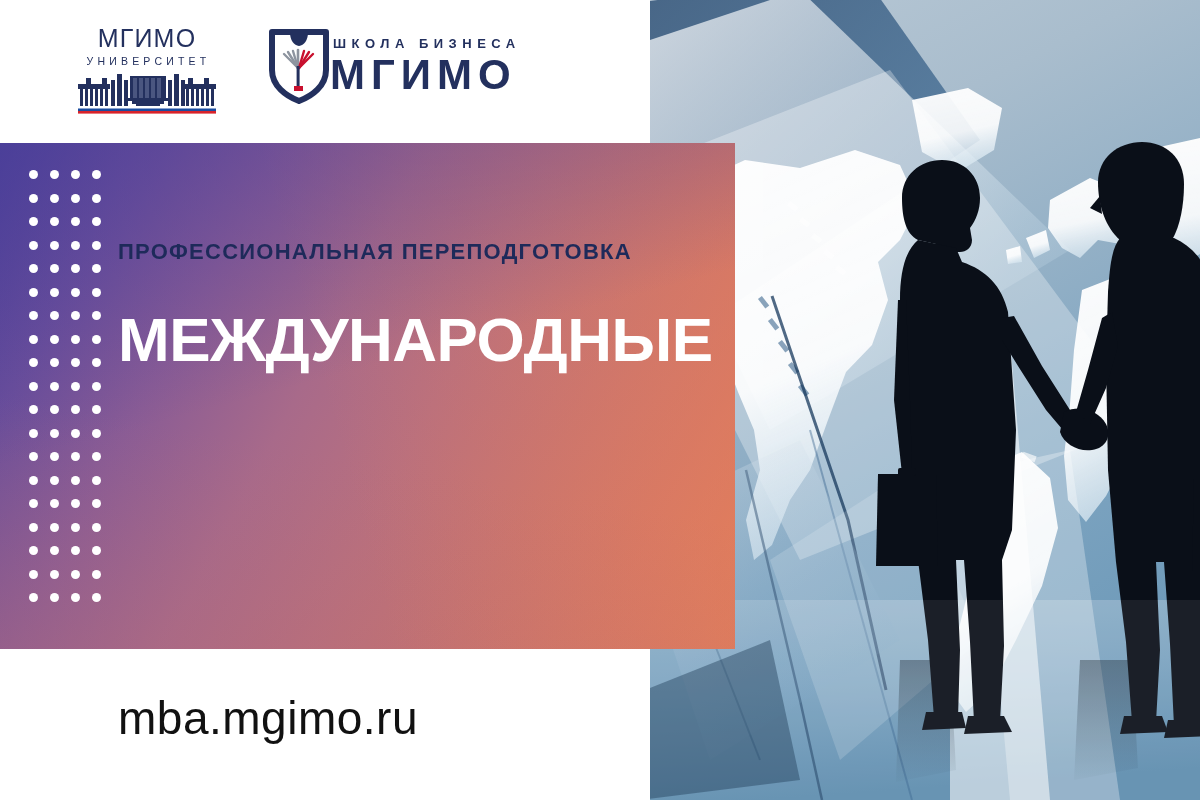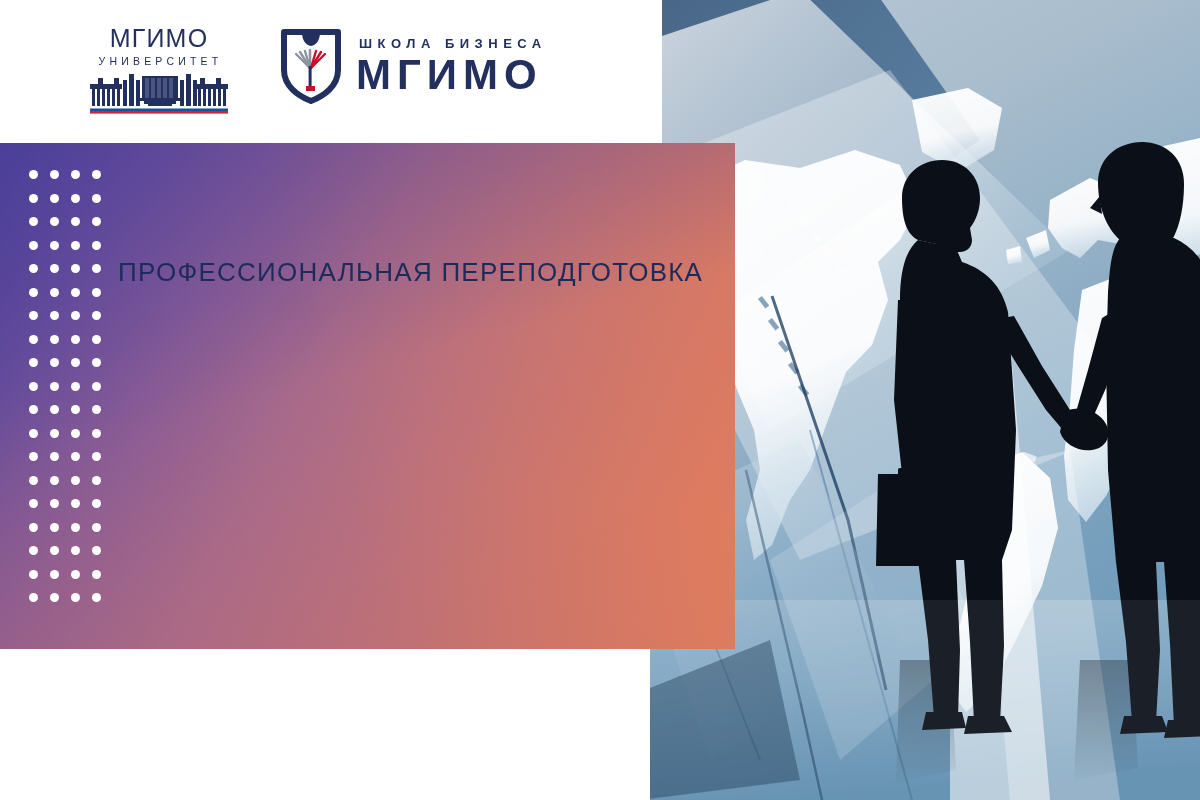"МГИМО" #header { left: 12px -> 0 }
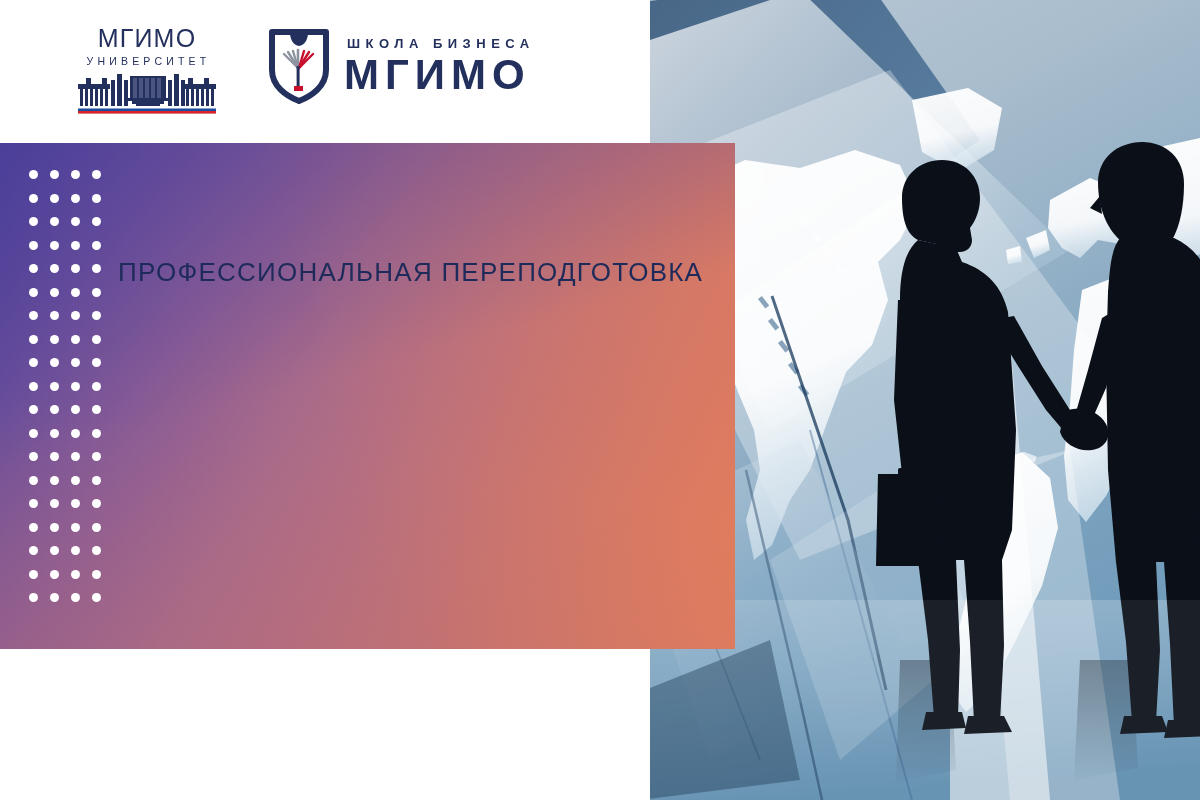"ШКОЛА БИЗНЕСА" .bs-text { margin-left: 14px -> none }
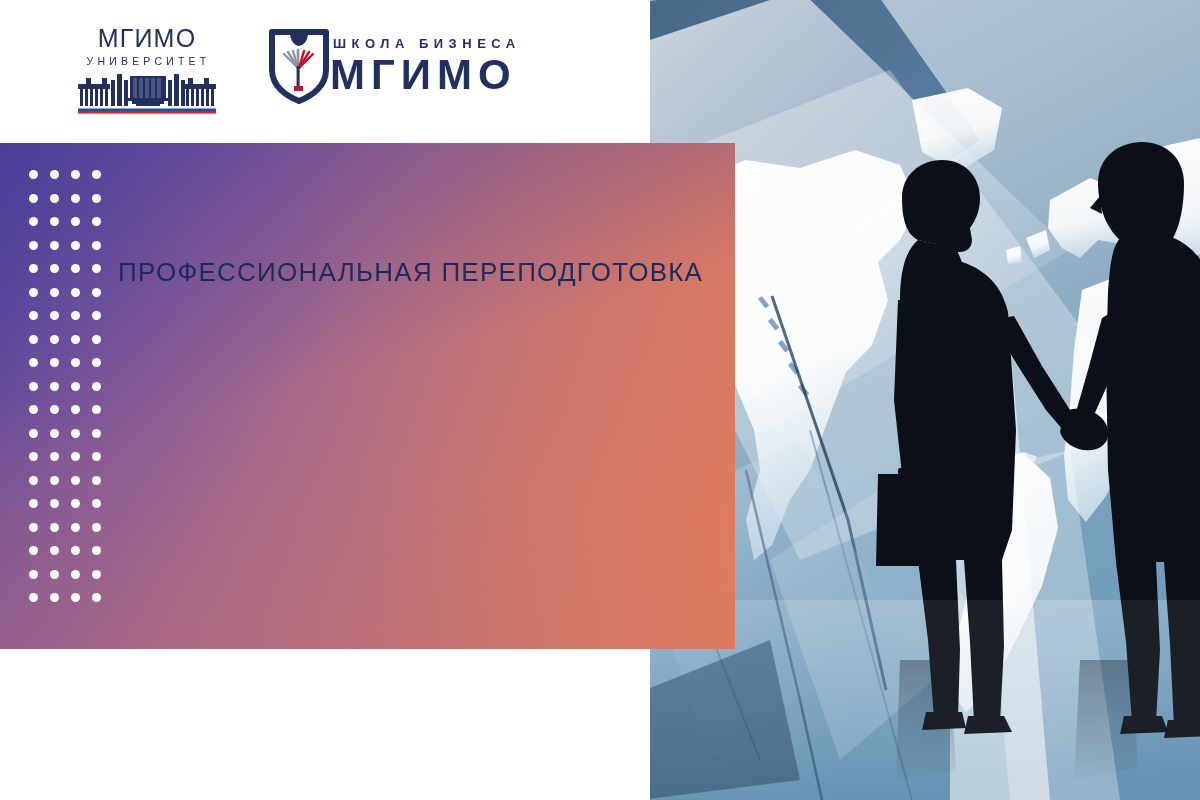"ПРОФЕССИОНАЛЬНАЯ ПЕРЕПОДГОТОВКА" .subtitle { font-size: 26px -> 22px; font-weight: 400 -> 700; margin: 58px 0 0 0 -> 40px 0 0 0 }
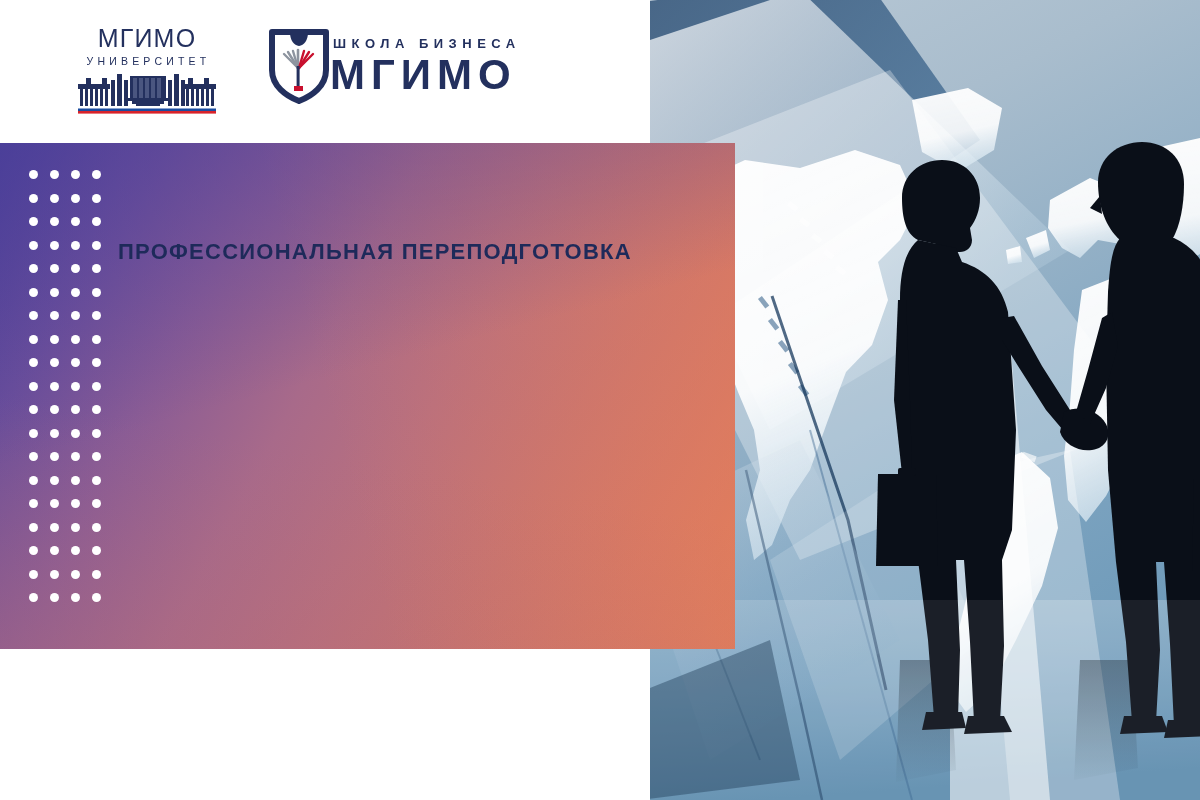"МЕЖДУНАРОДНЫЕ" div.prog-line { html: none -> <div>МЕЖДУНАРОДНЫЕ</div> }
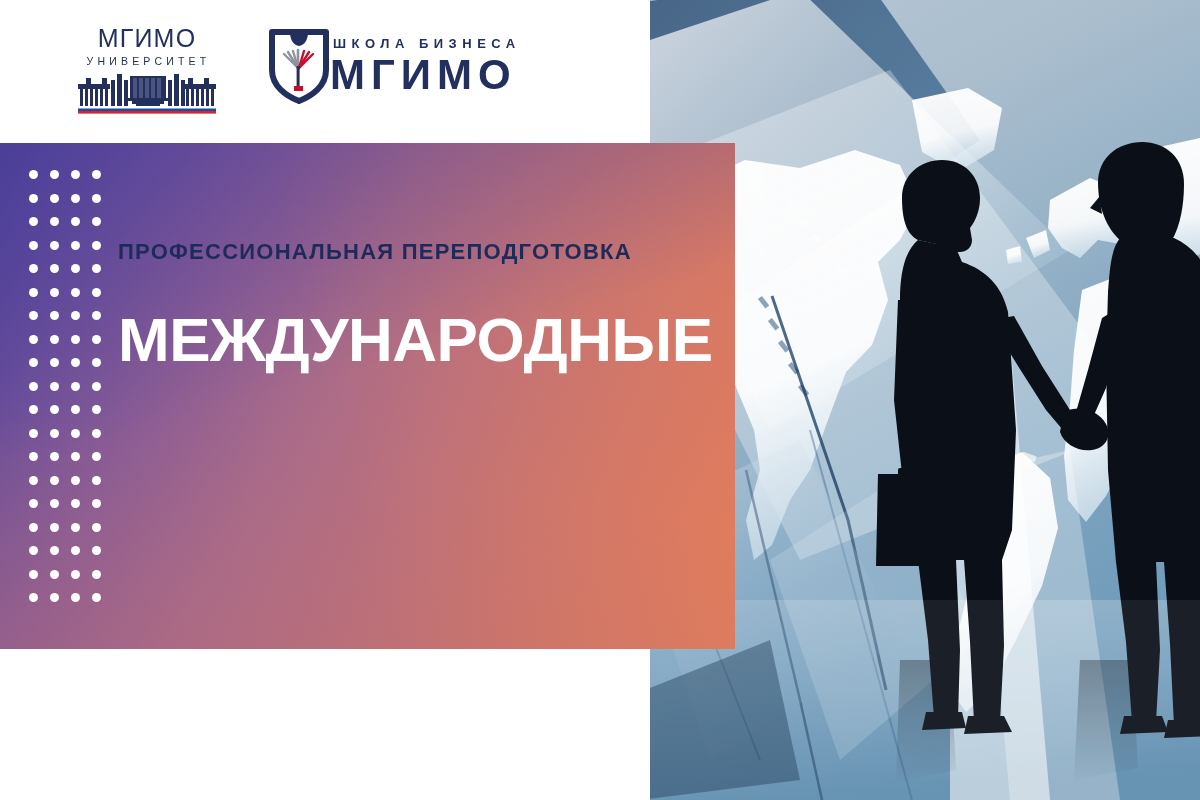"mba.mgimo.ru" div { html: none -> <div> <div>mba.mgimo.ru</div> </div> }
